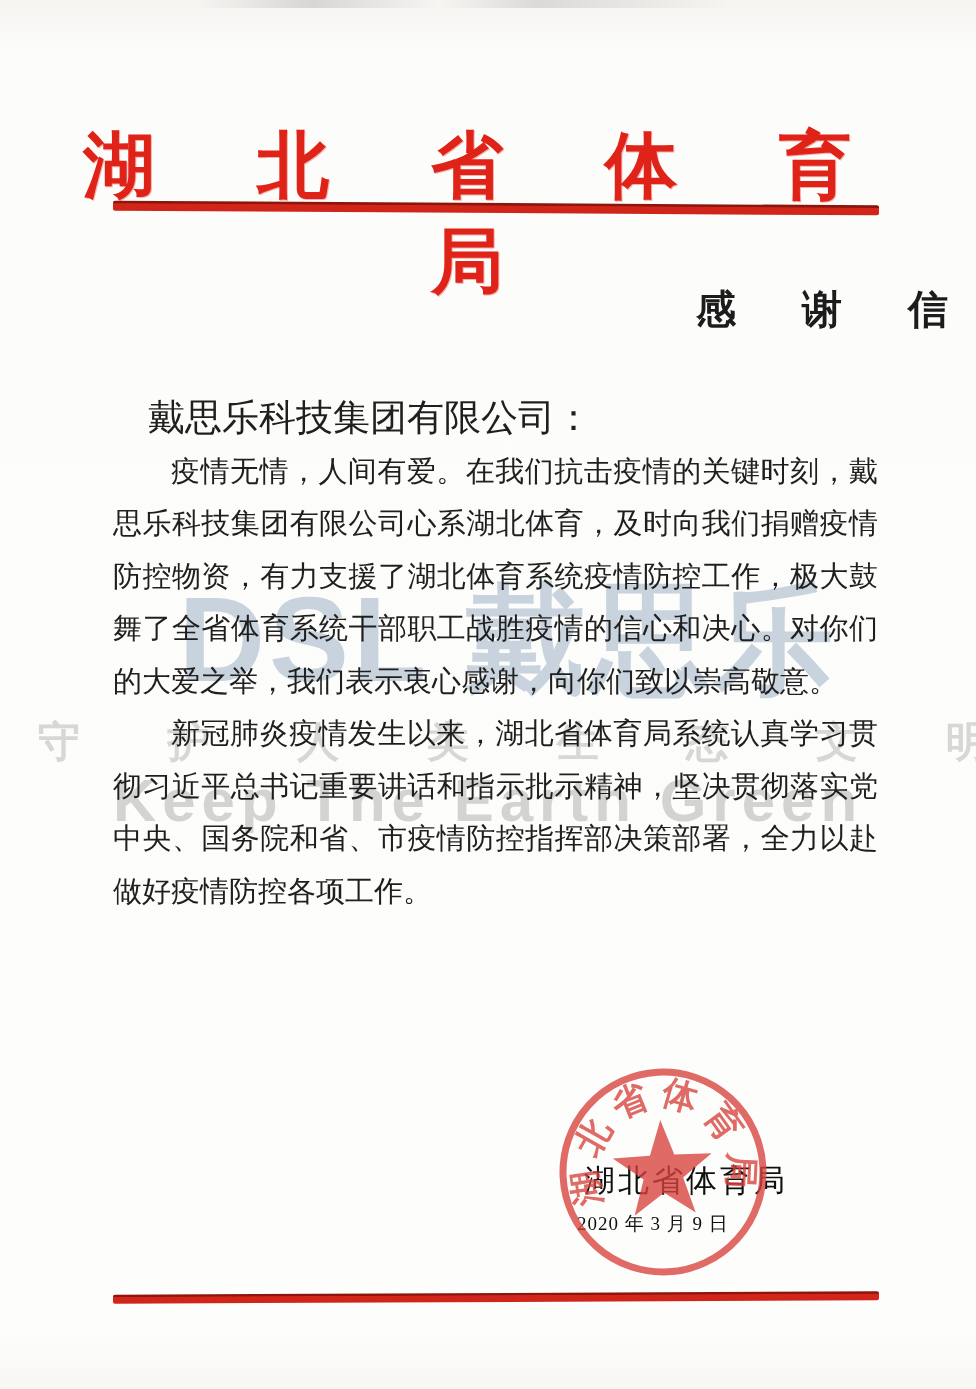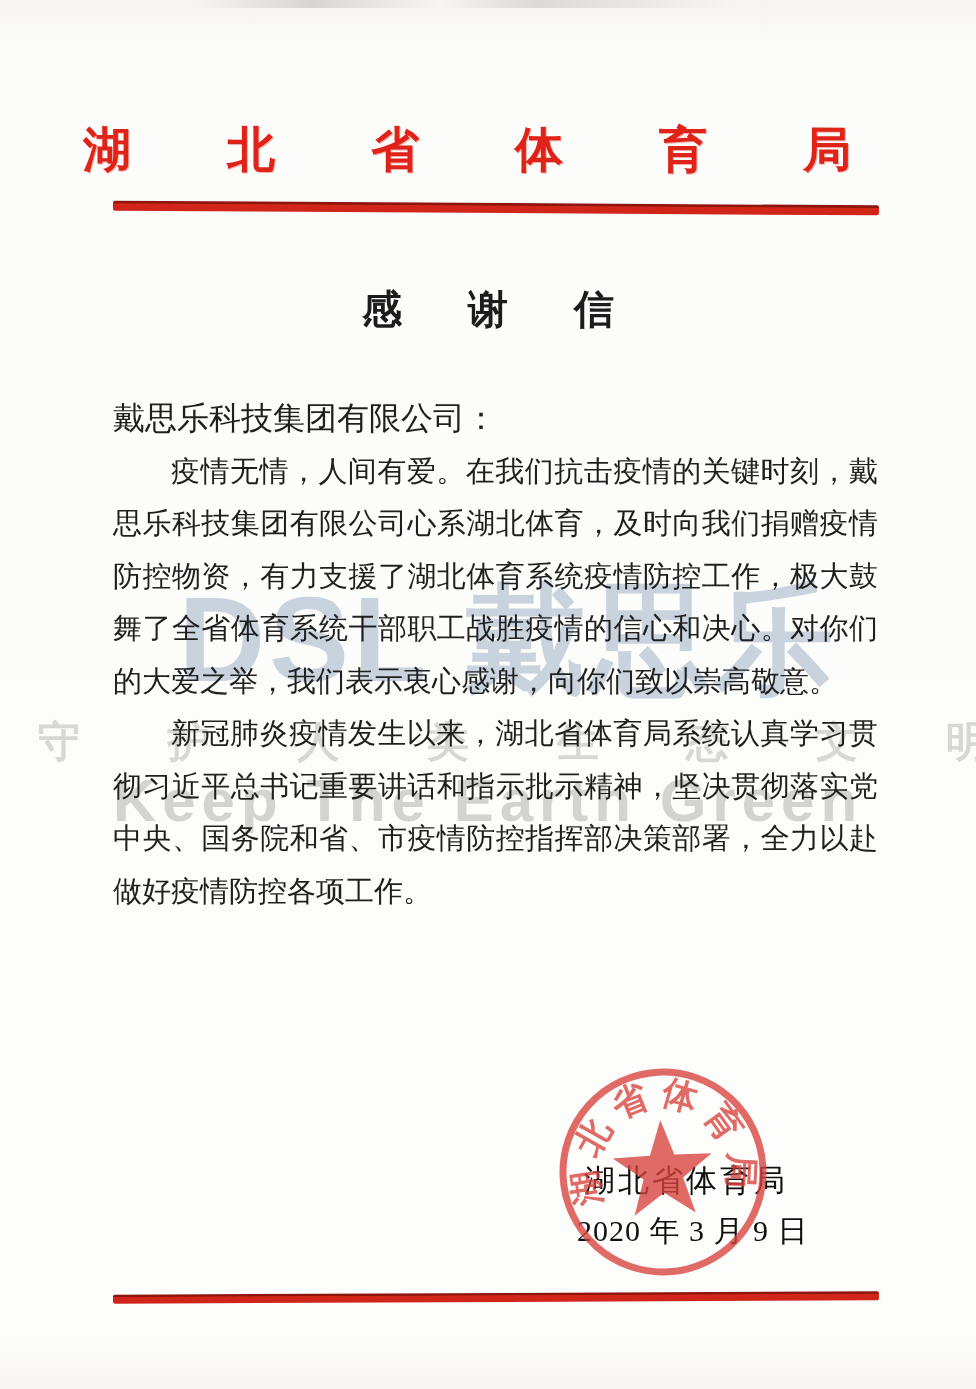"湖 北 省 体 育" .letterhead { font-size: 48px -> 72px }
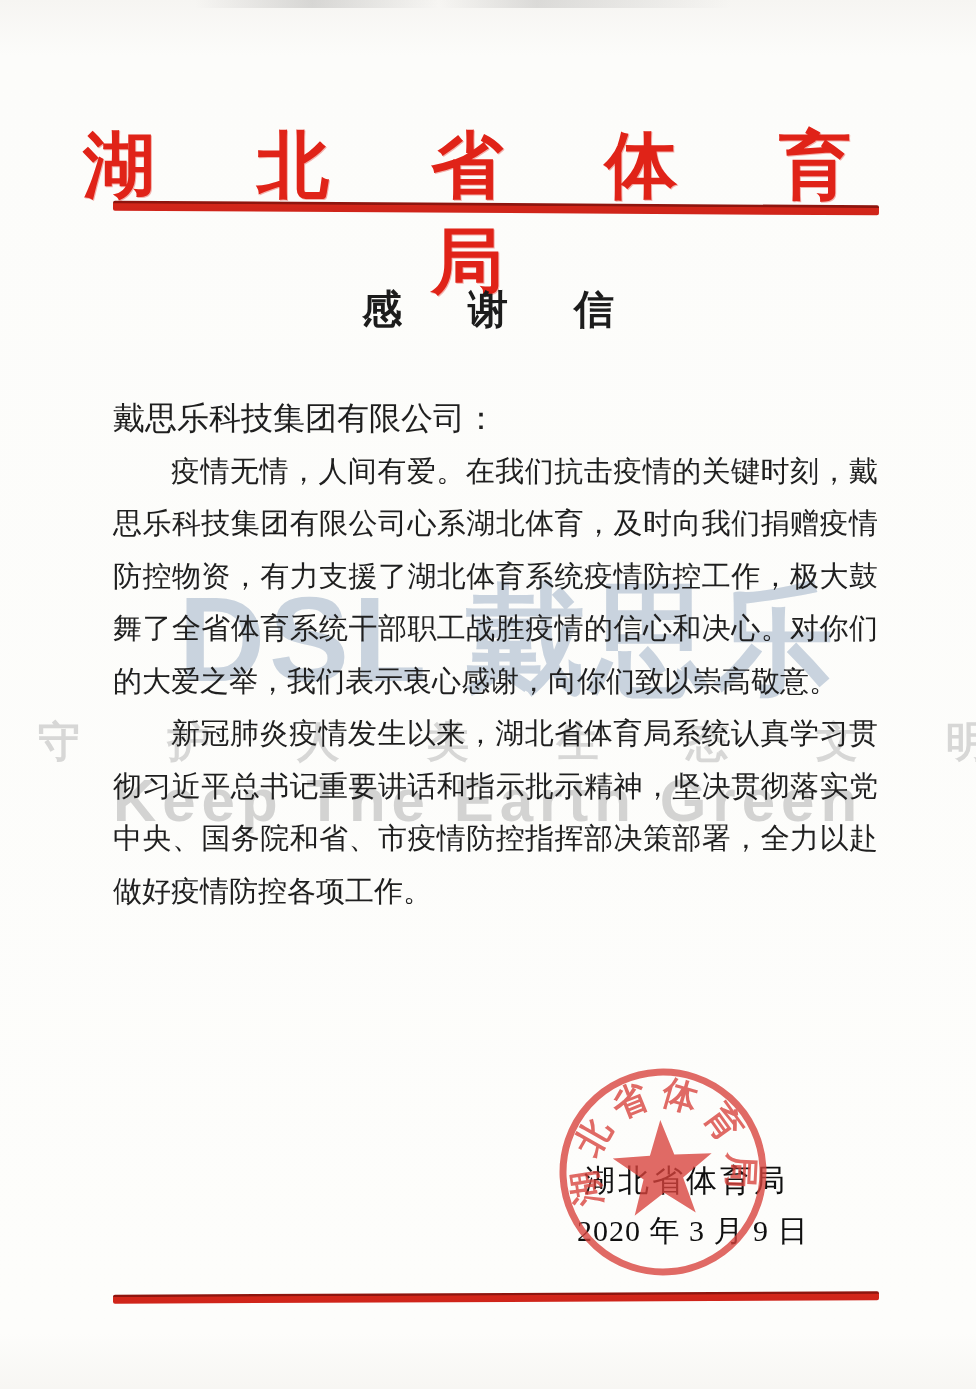"感 谢 信" .doc-title { text-align: center -> right }
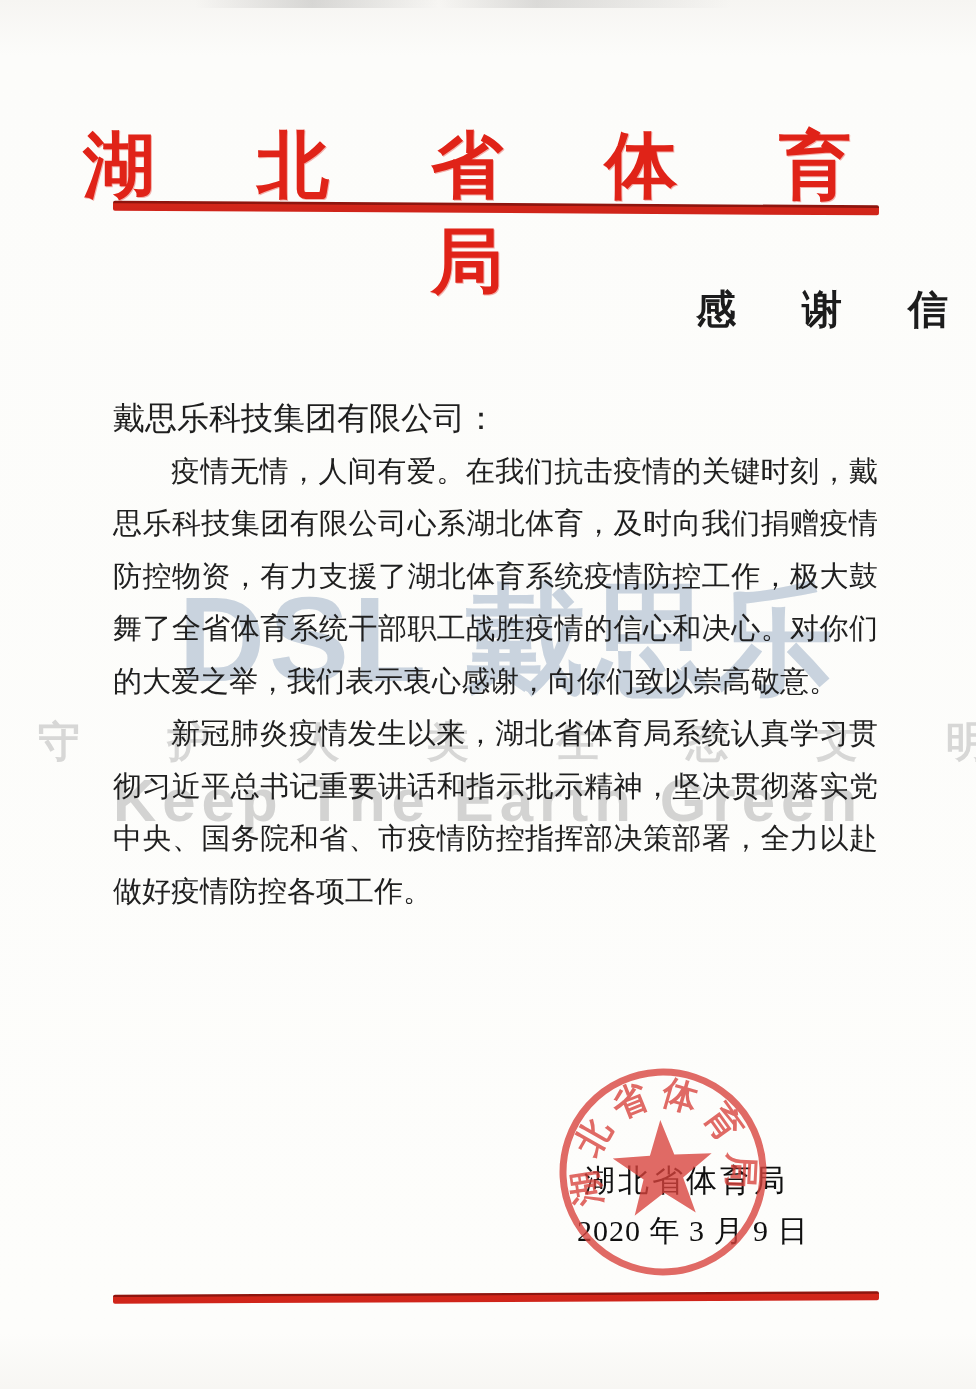"戴思乐科技集团有限公司：" .salutation { font-size: 32px -> 37px; margin-left: none -> 35px }
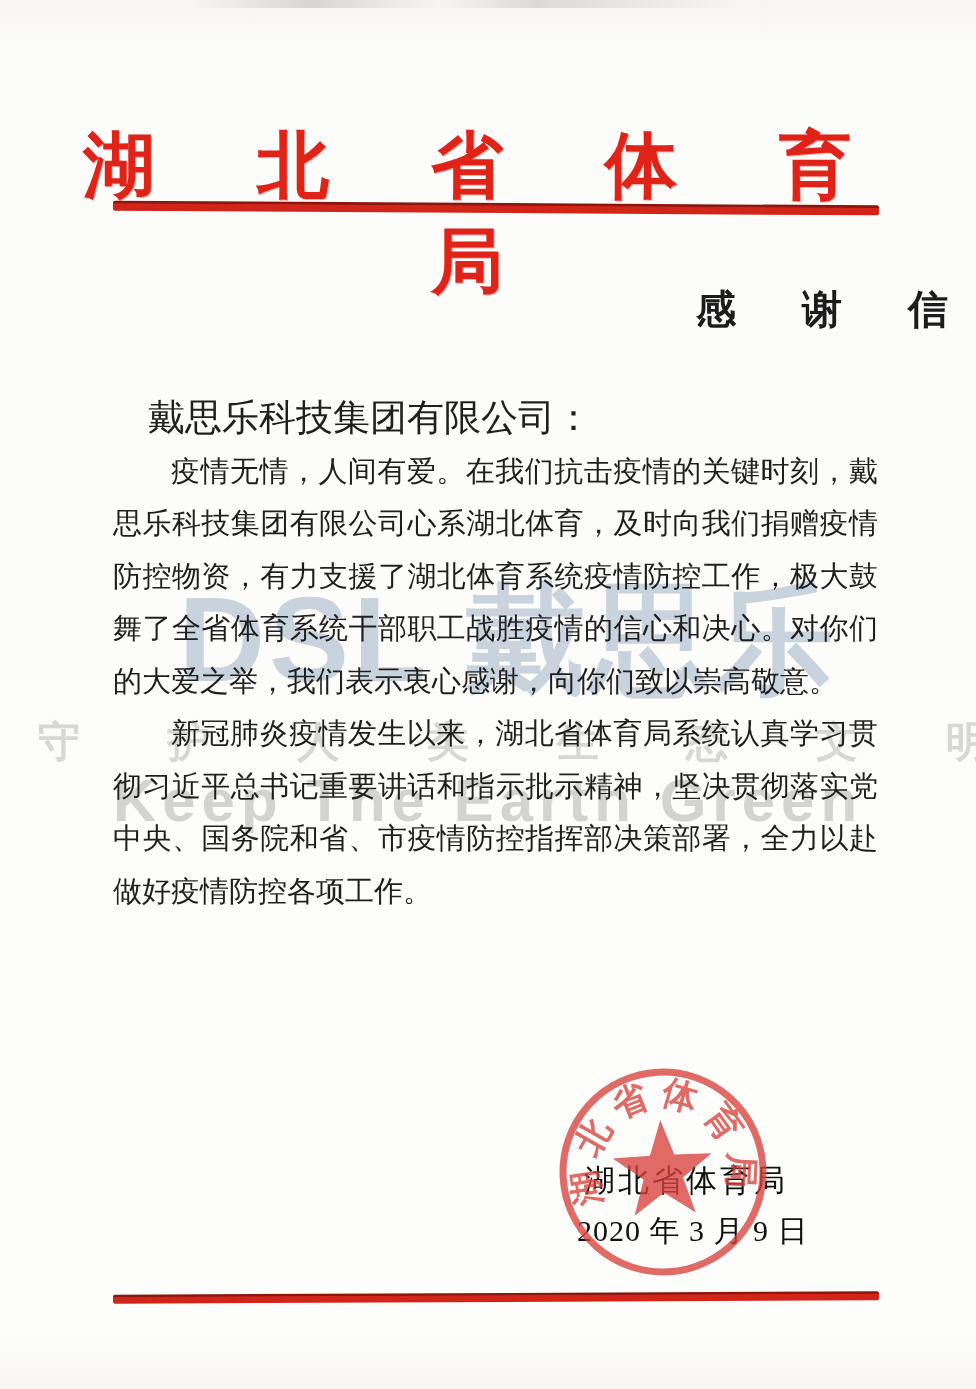"2020 年 3 月 9" .sign-date { font-size: 30px -> 19px }
